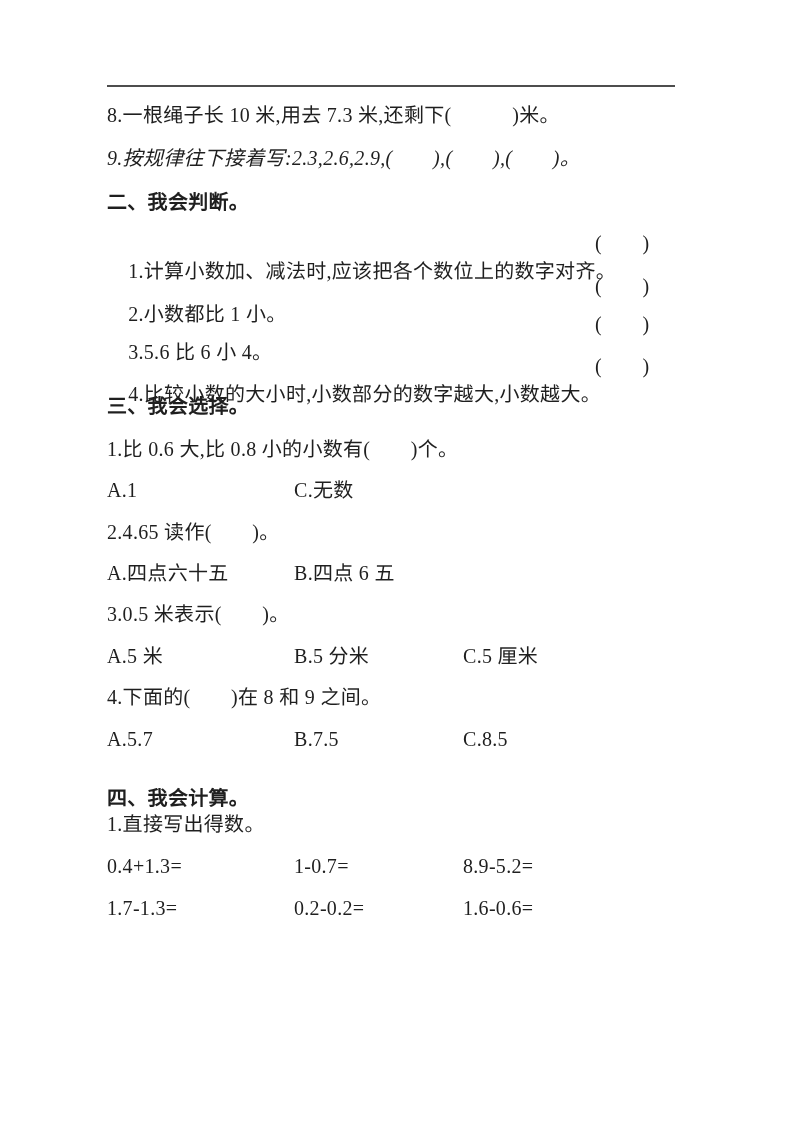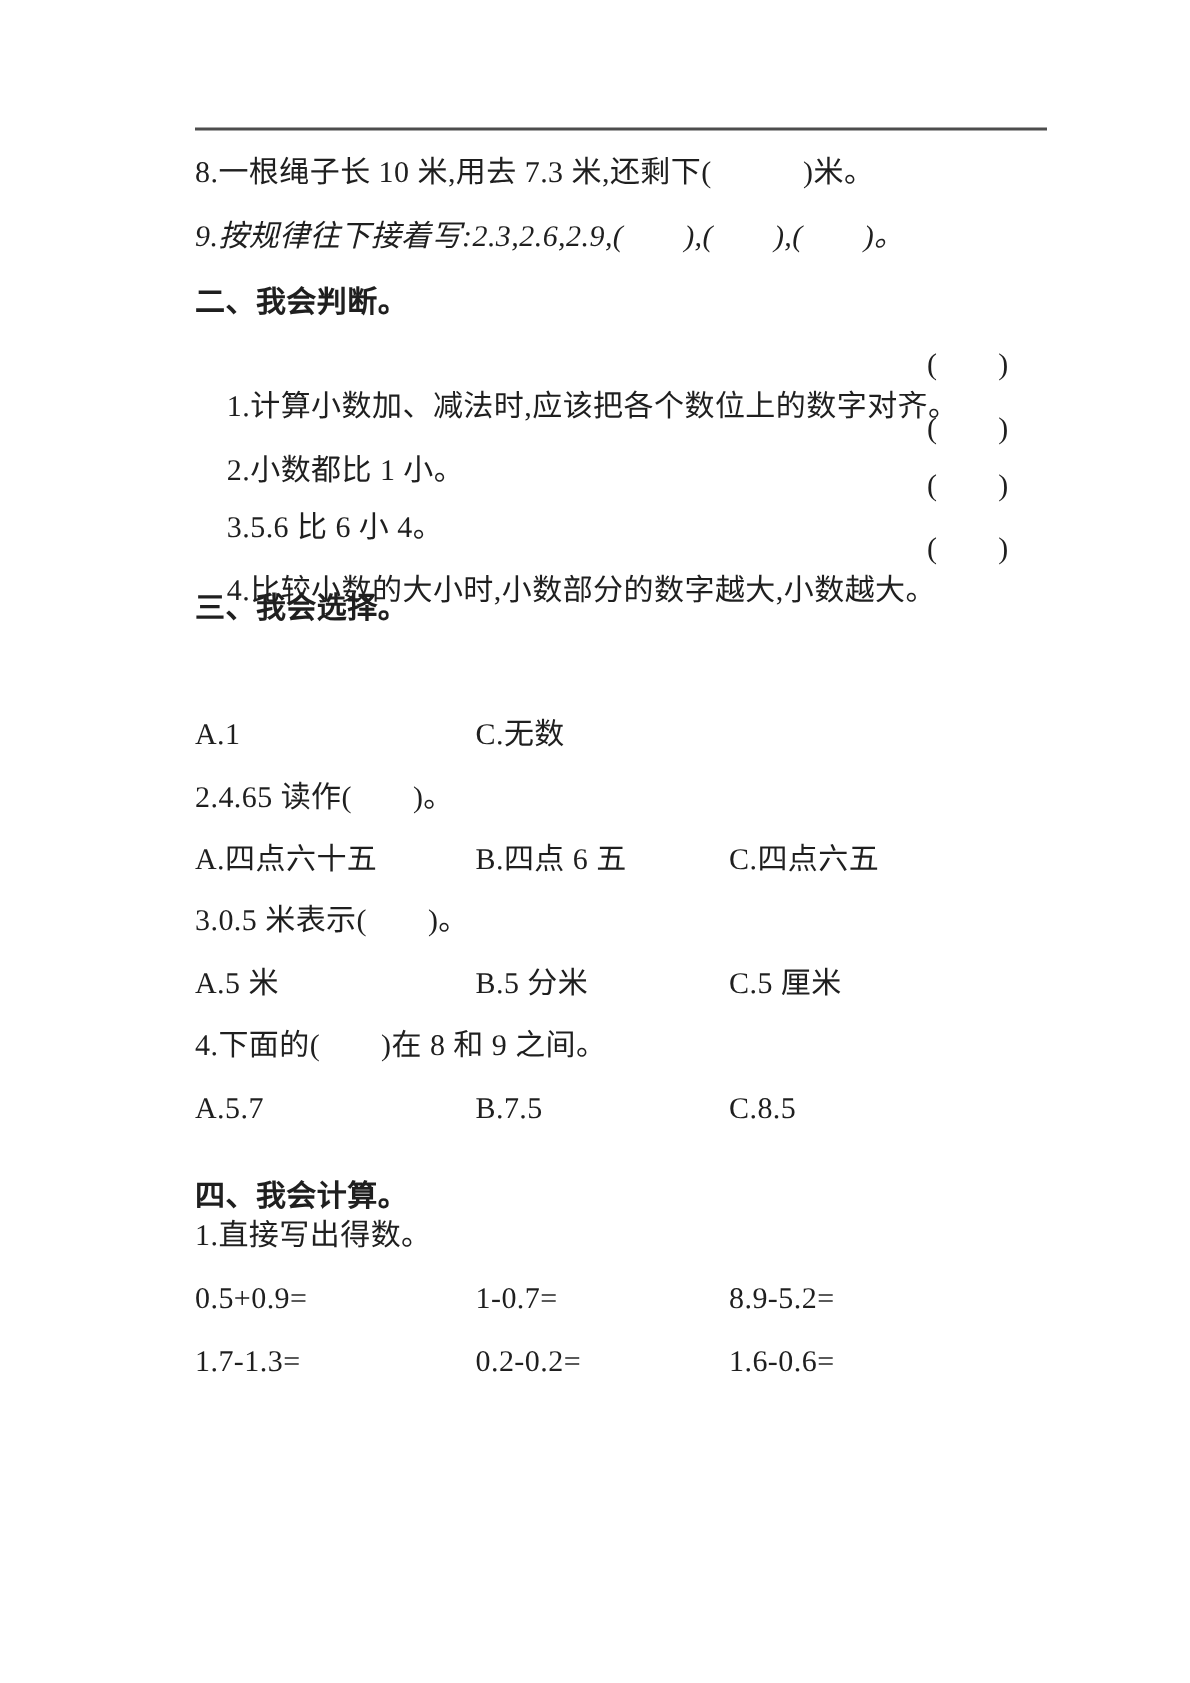"8.一根绳子长 10 米,用去 7.3 米,还剩下(" .page { margin-left: 23px -> none }
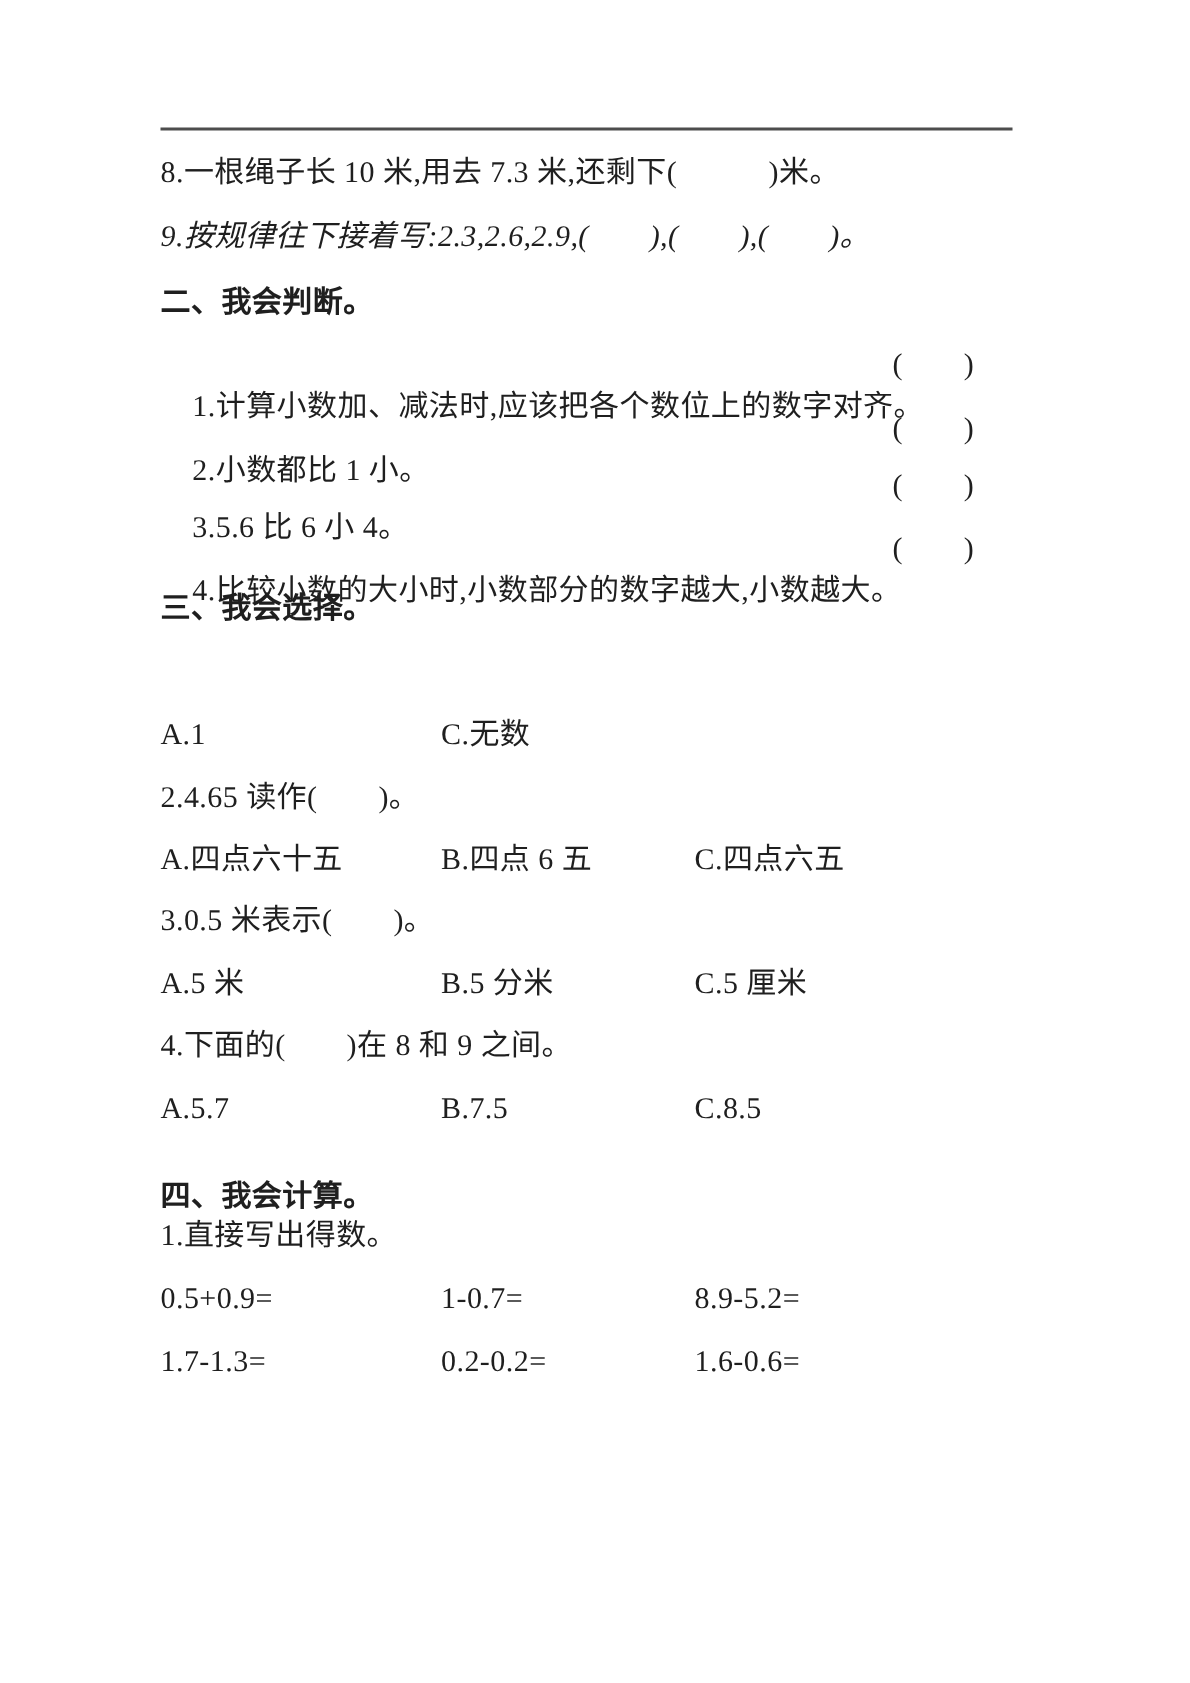"1.比 0.6 大,比 0.8 小的小数有(" div.row { html: none -> <div>1.比 0.6 大,比 0.8 小的小数有( )个。</div> }
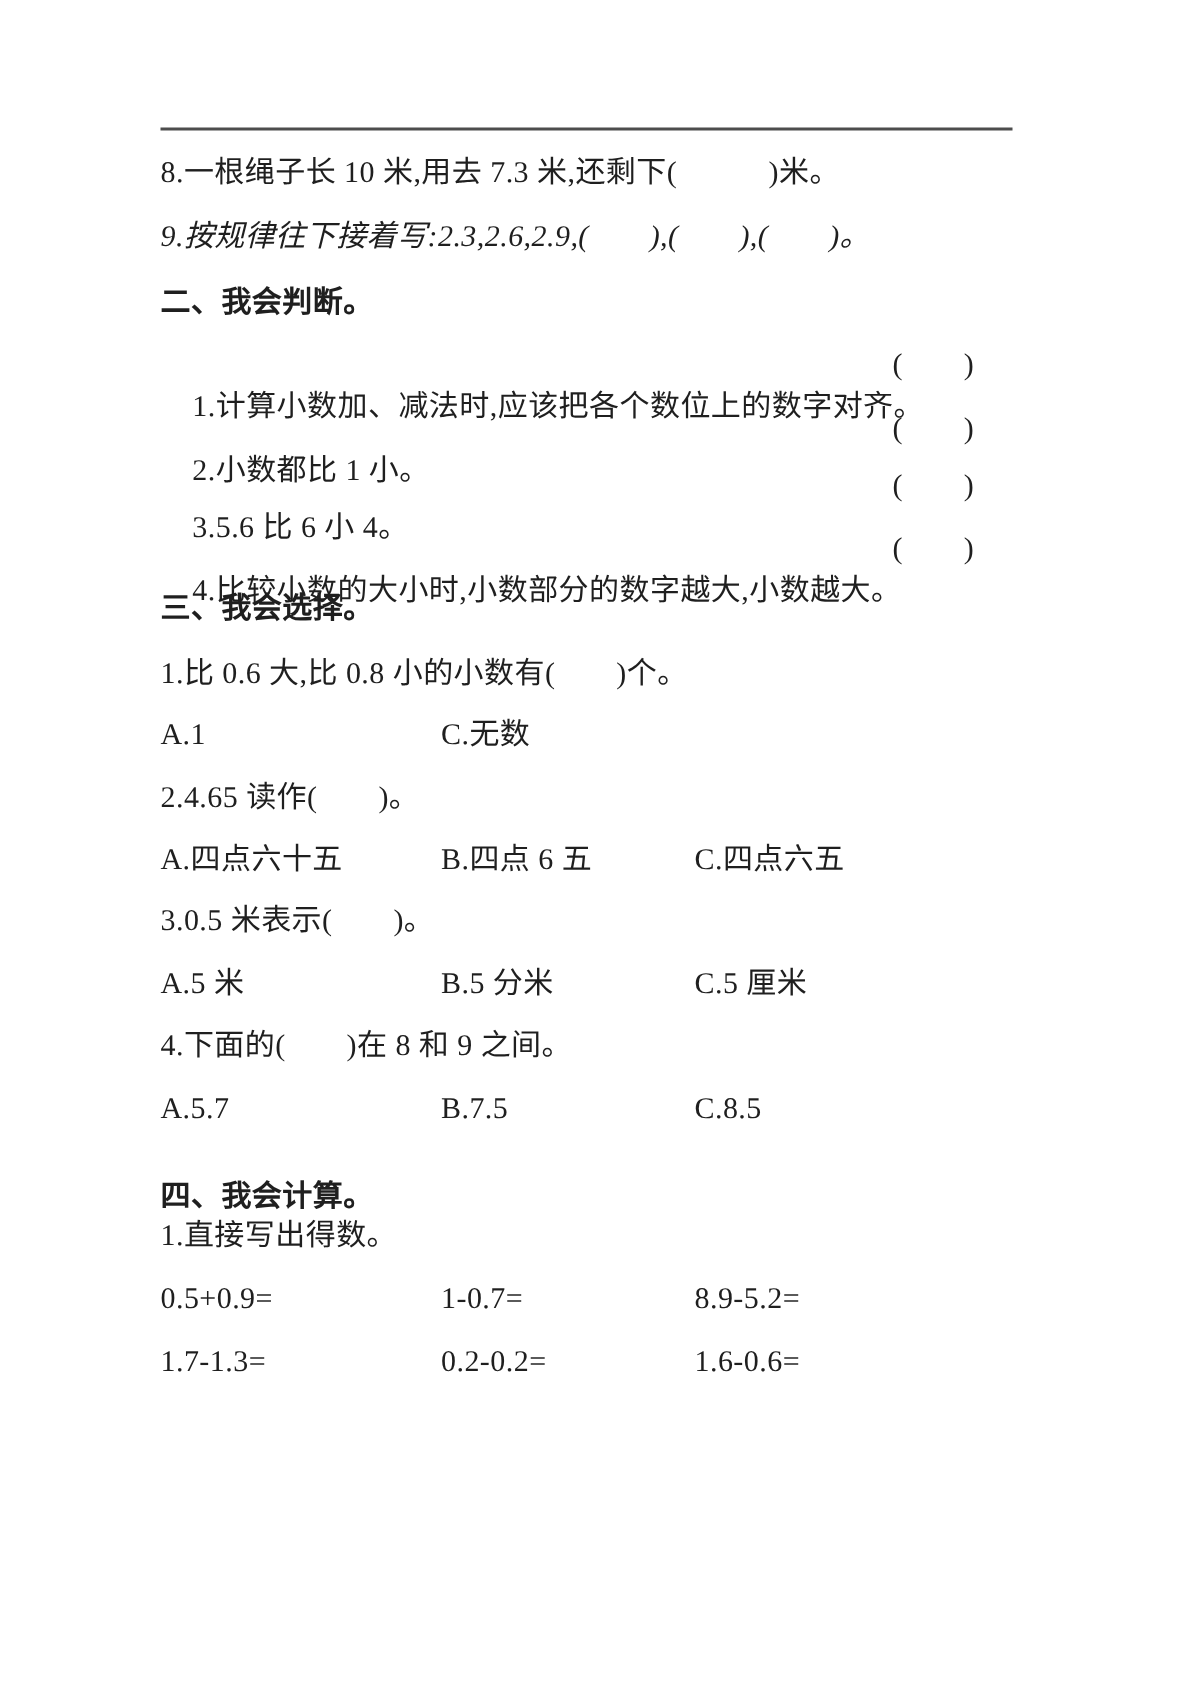"C.四点六五" span { html: <span>C.四点六五</span> -> none }
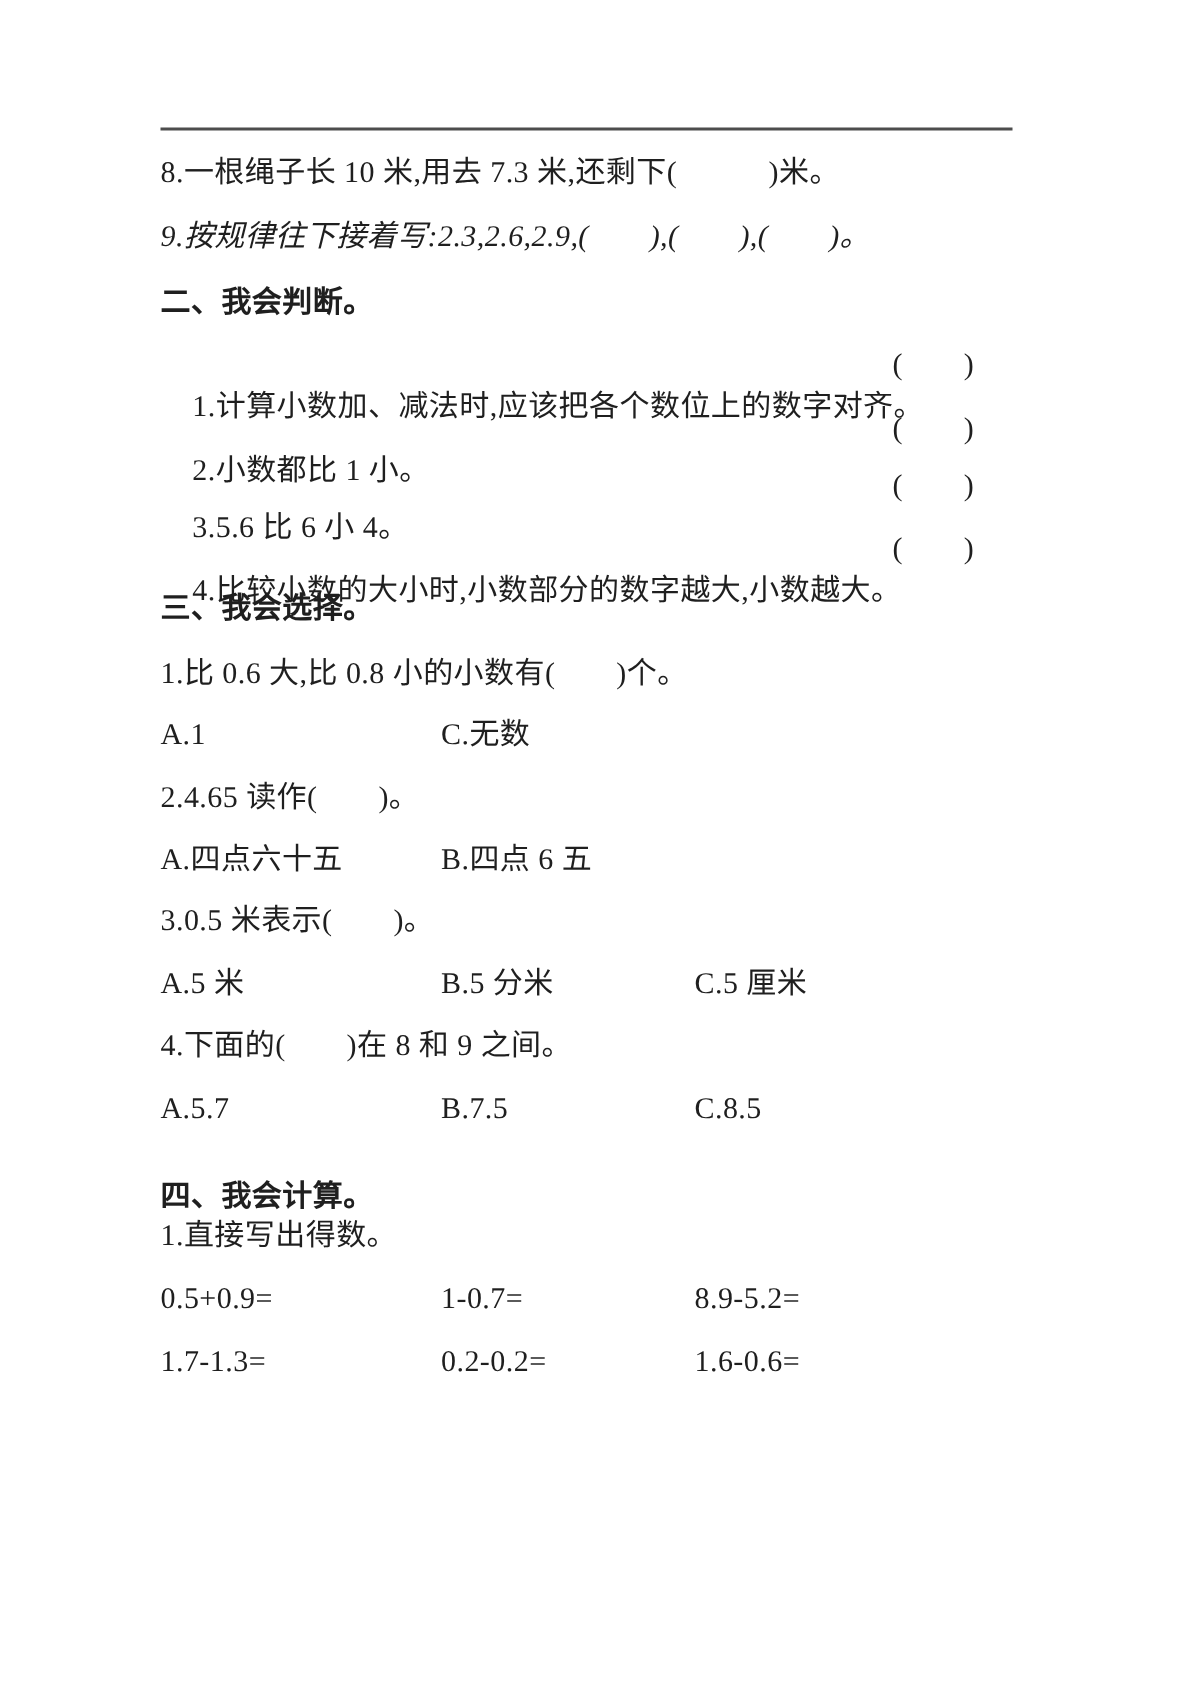"0.5+0.9=" span { text: 0.5+0.9 -> 0.4+1.3 }
